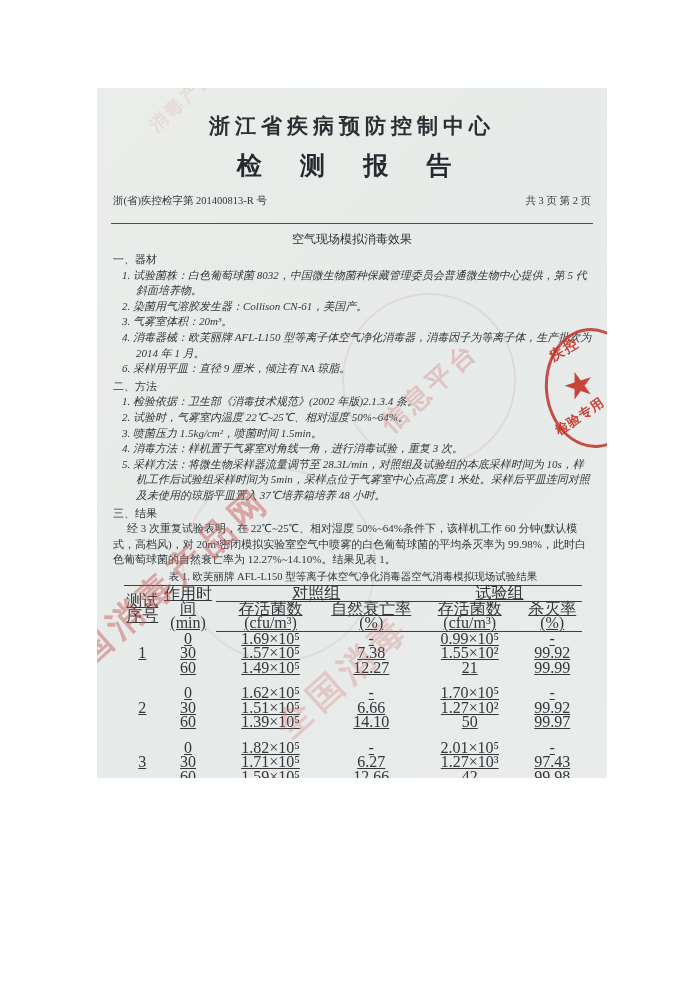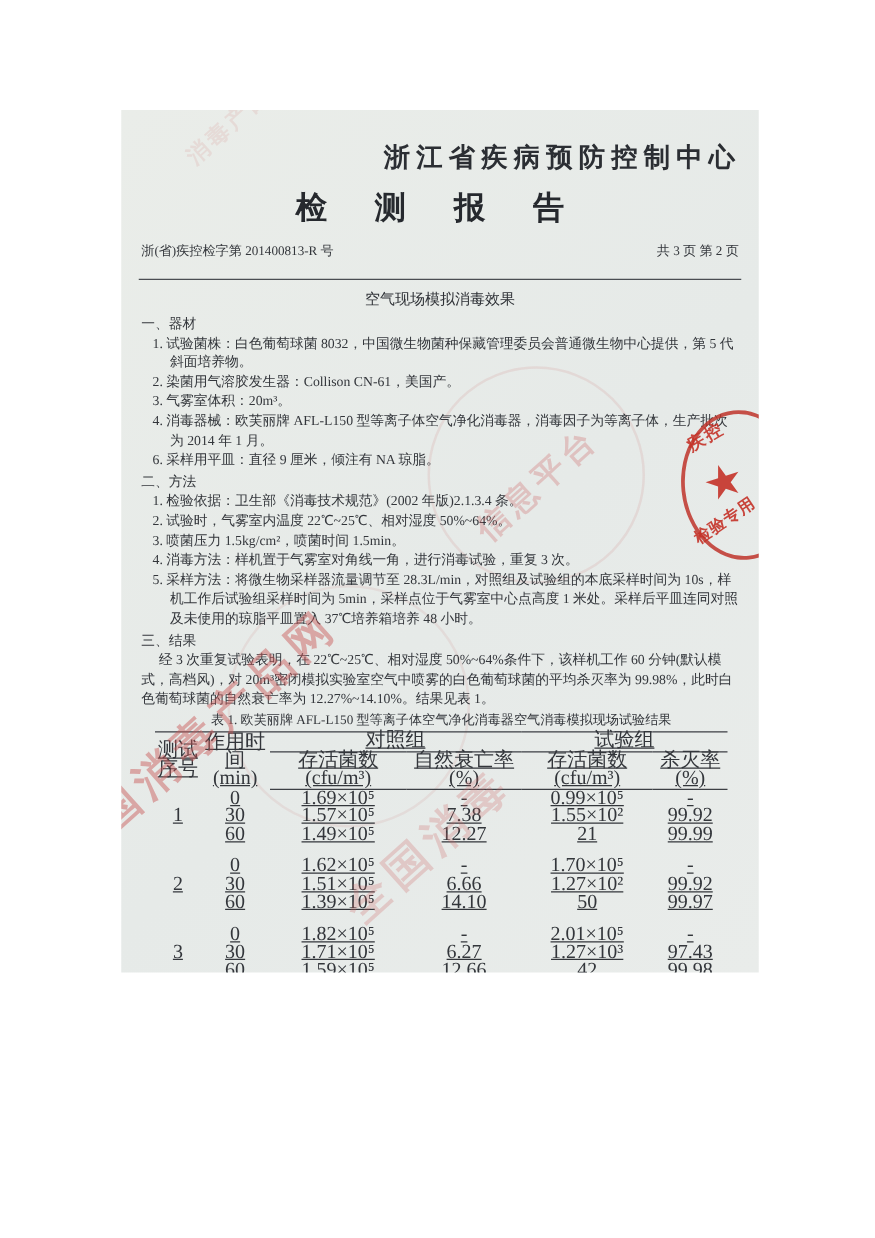"浙江省疾病预防控制中心" .org-name { text-align: right -> center }
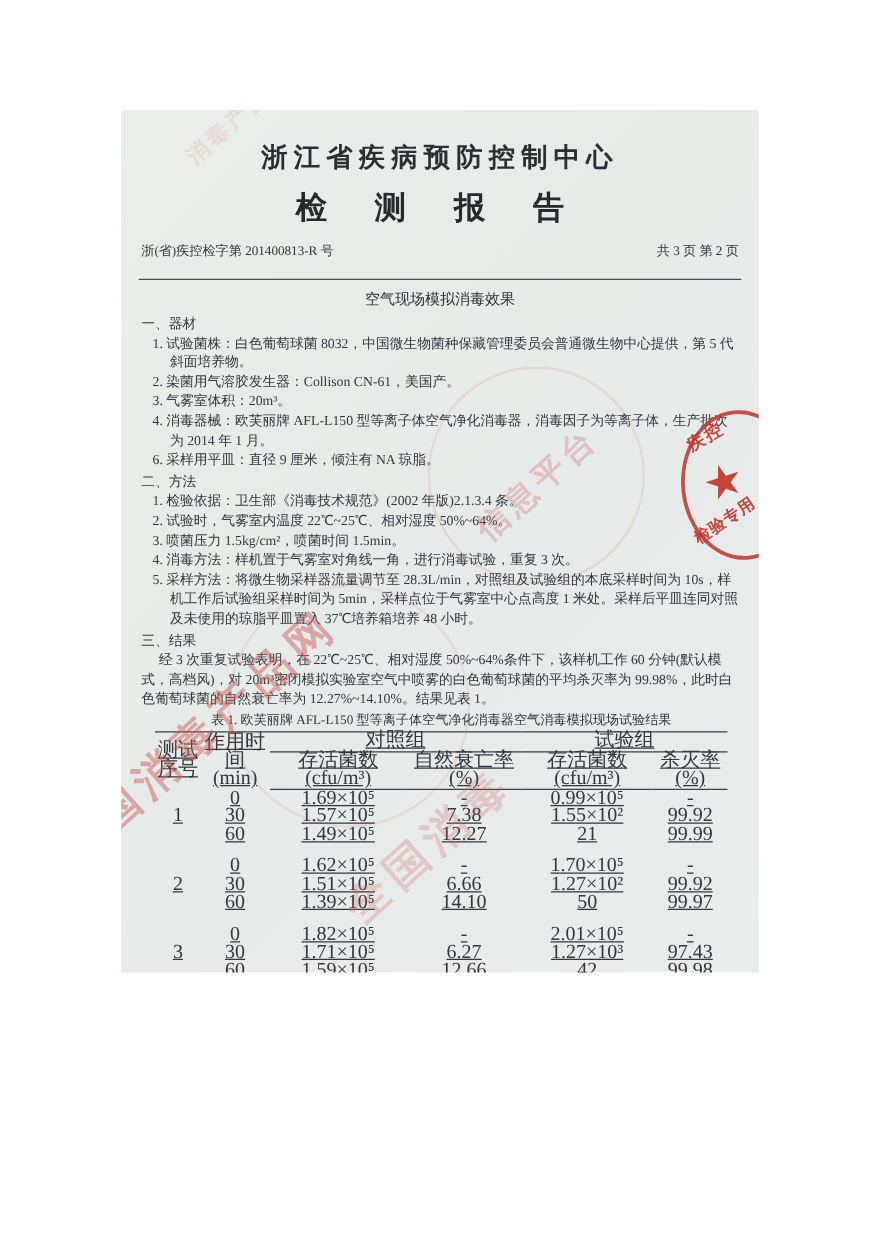"1. 试验菌株：白色葡萄球菌" .doc-item { font-style: none -> italic }
